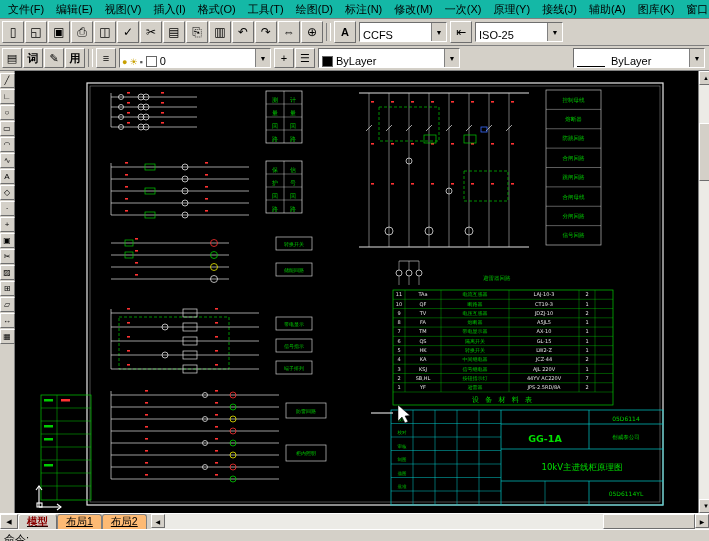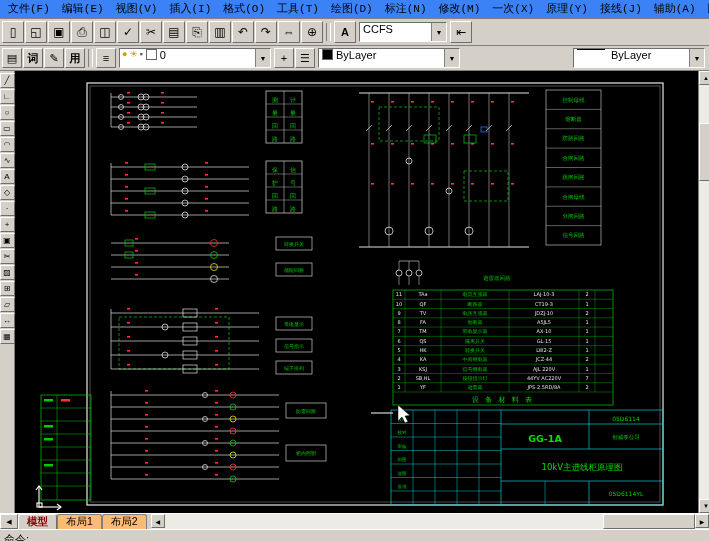"文件(F)" .menubar { align-items: flex-start -> flex-end; background: #3b82f6 -> #14b8a6; font-family: Liberation Mono, monospace -> none }
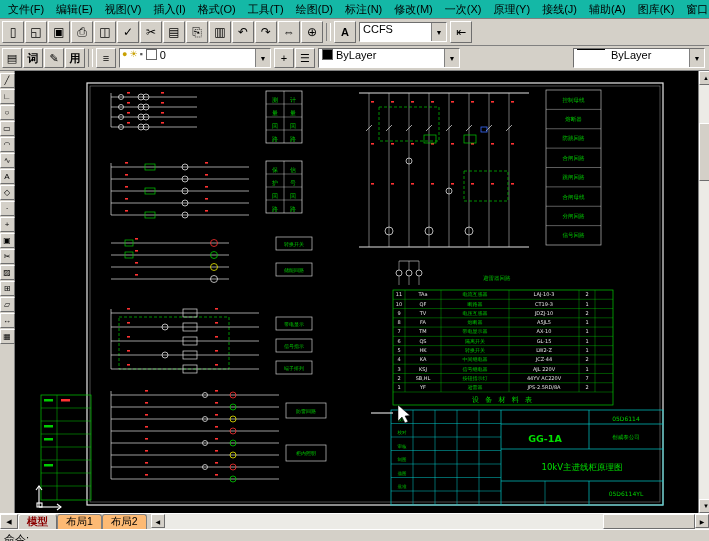"CCFS" .combo { align-items: flex-start -> flex-end }
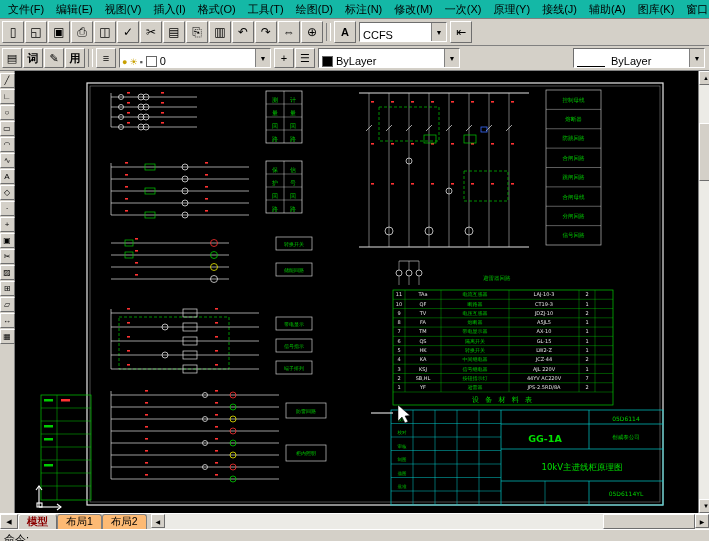"ISO-25" span.combo { html: none -> <span> <span>ISO-25</span> <span>▼</span> </span> }
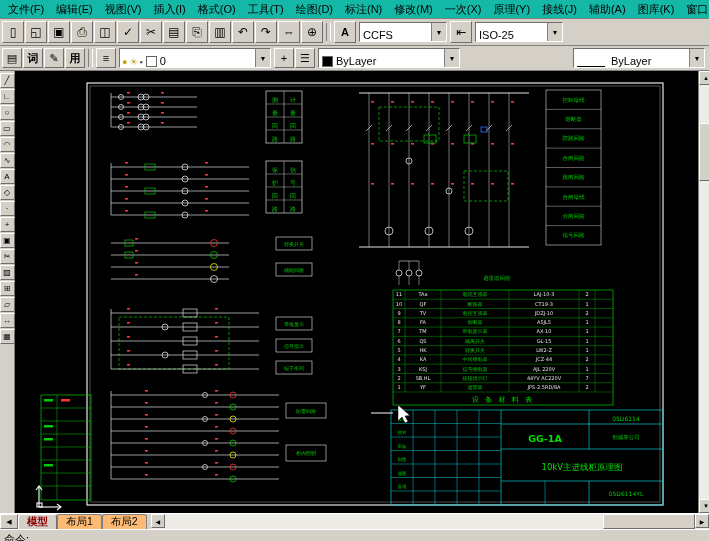"模型" span { text-decoration: none -> underline }
